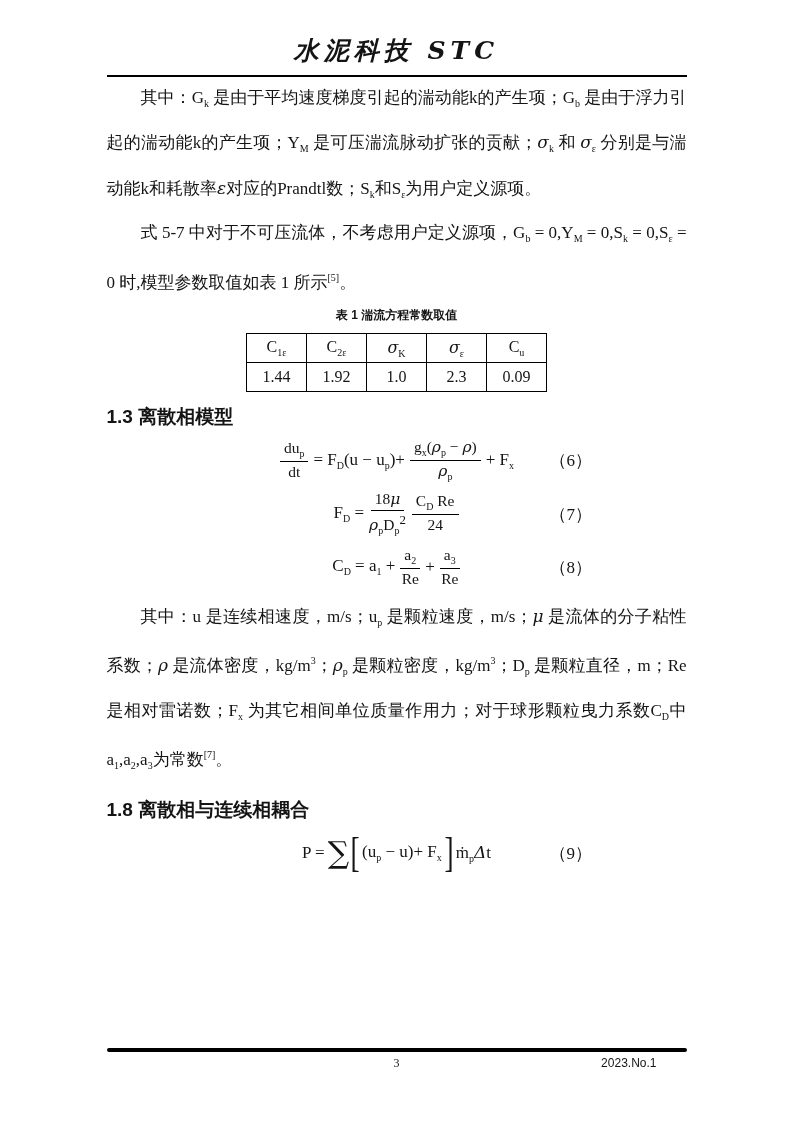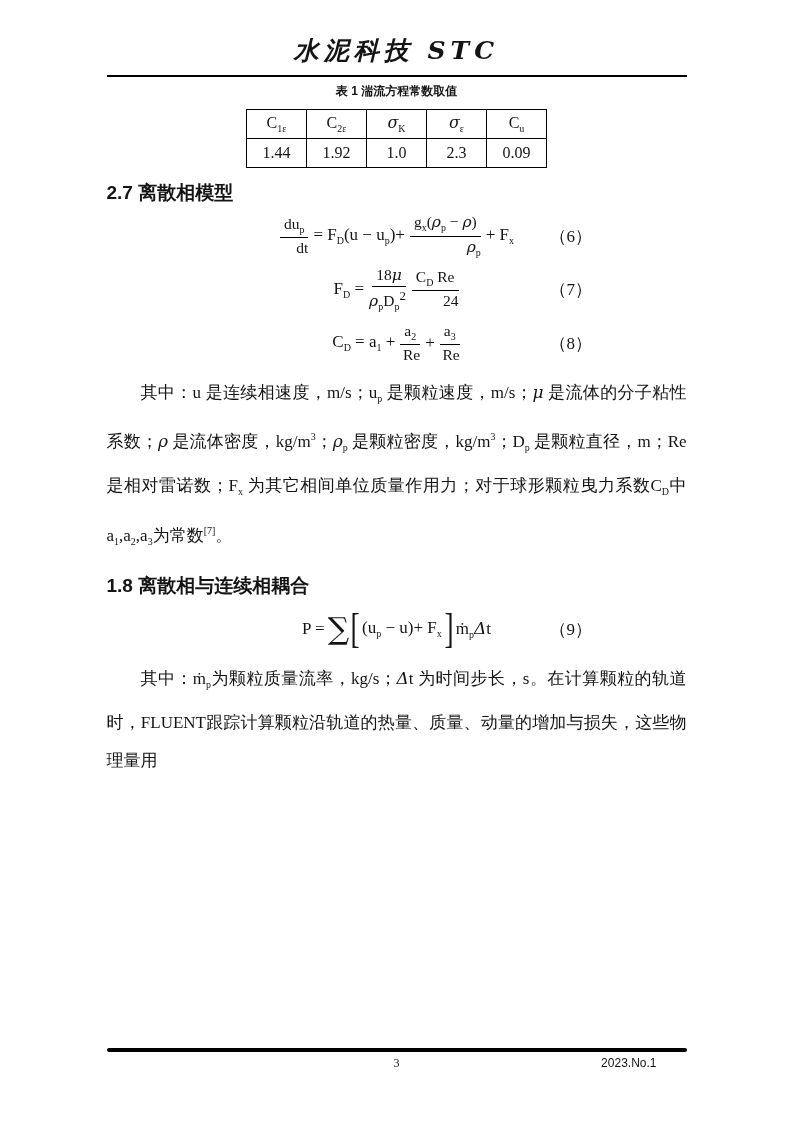"其中：Gk 是由于平均速度梯度引起的湍动能k的产生项；Gb" p.par { html: none -> <p>其中：G<sub>k</sub> 是由于平均速度梯度引起的湍动能k的产生项；G<sub>b</sub> 是由于浮力引起的湍动能k的产生项；Y<sub>M</sub> 是可压湍流脉动扩张的贡献；<i>σ</i><sub>k</sub> 和 <i>σ</i><sub>ε</sub> 分别是与湍动能k和耗散率<i>ε</i>对应的Prandtl数；S<sub>k</sub>和S<sub>ε</sub>为用户定义源项。</p> }
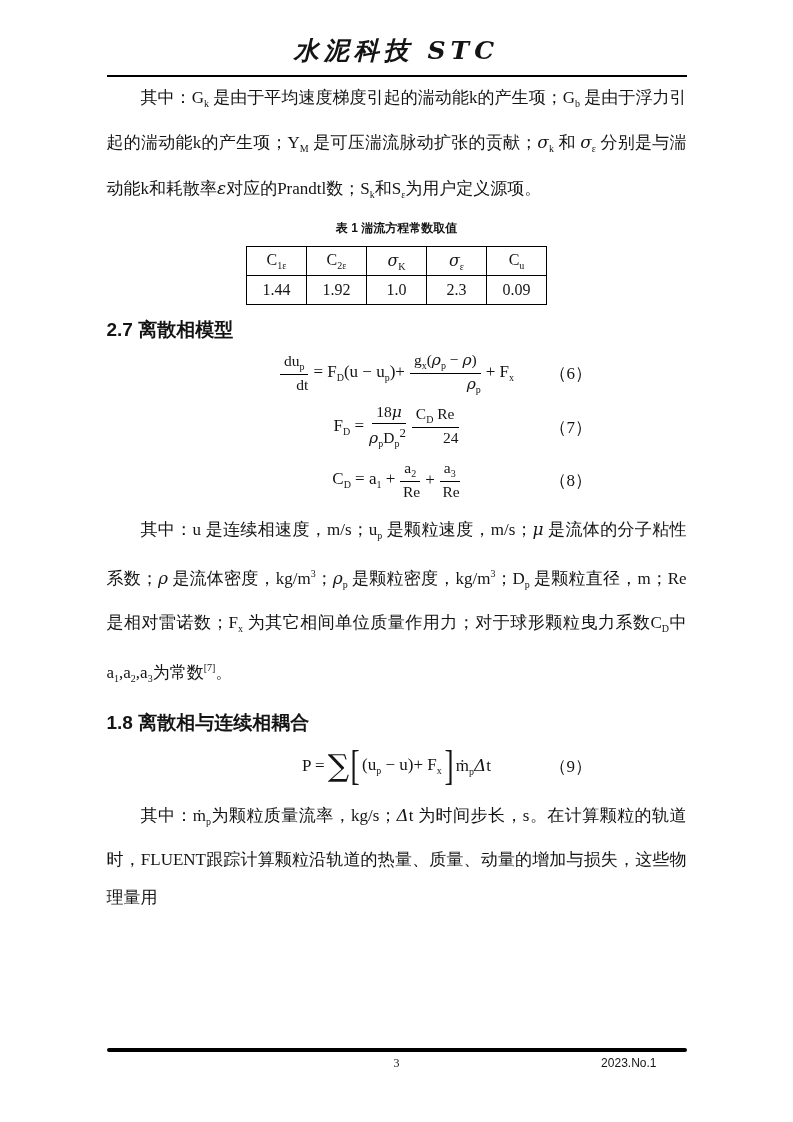"式 5-7 中对于不可压流体，不考虑用户定义源项，Gb = 0,YM" p.par { html: none -> <p>式 5-7 中对于不可压流体，不考虑用户定义源项，G<sub>b</sub> = 0,Y<sub>M</sub> = 0,S<sub>k</sub> = 0,S<sub>ε</sub> = 0 时,模型参数取值如表 1 所示<sup>[5]</sup>。</p> }
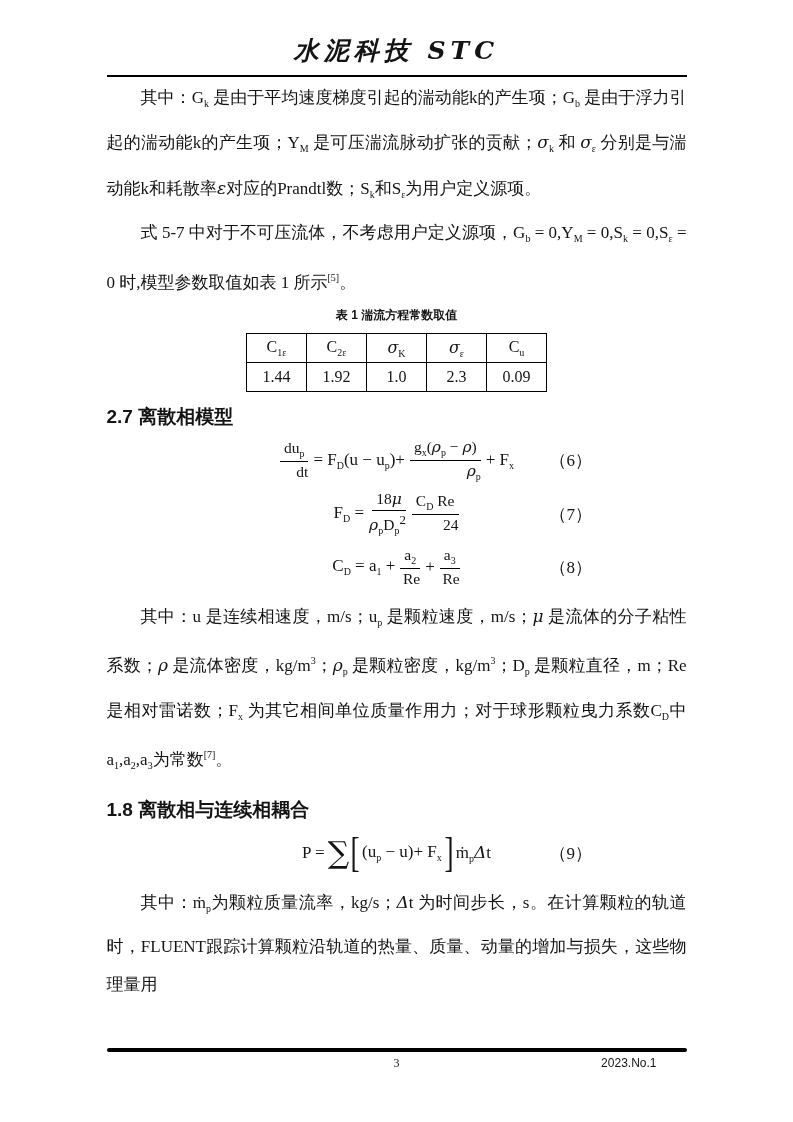"2.7 离散相模型" div.section-heading { text: 2.7 -> 1.3 }
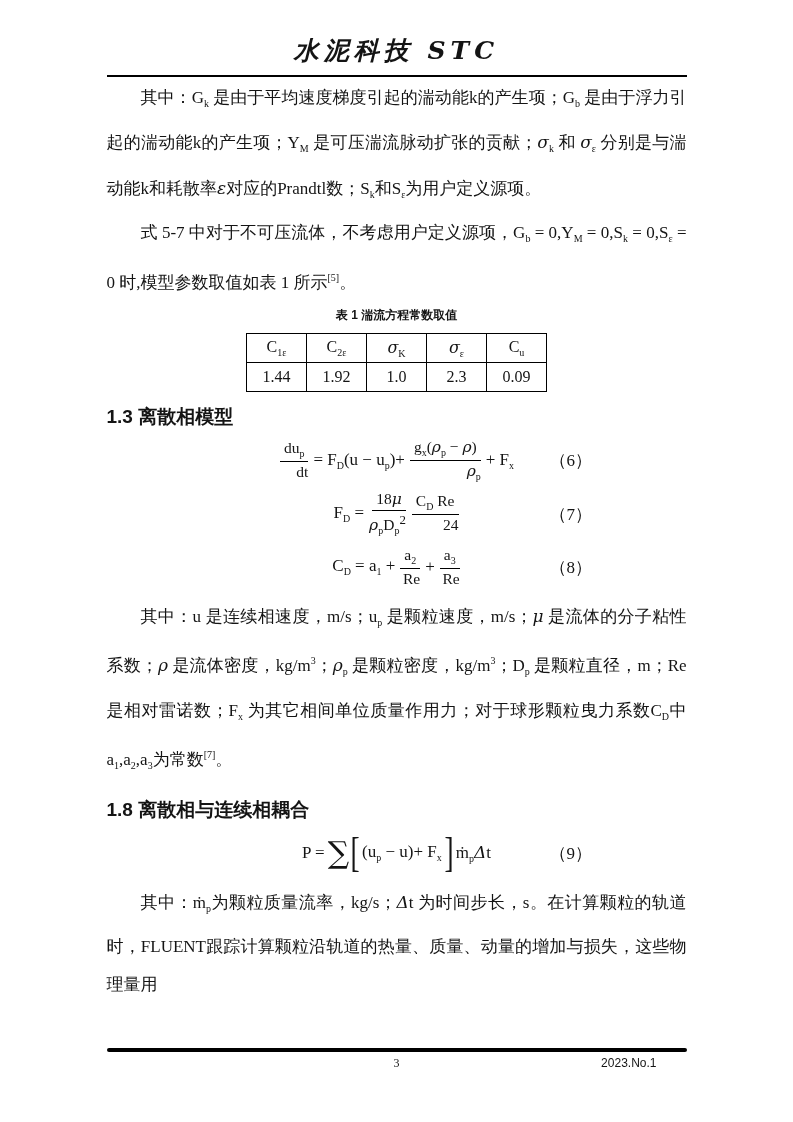"dup" .frac { align-items: flex-end -> center }
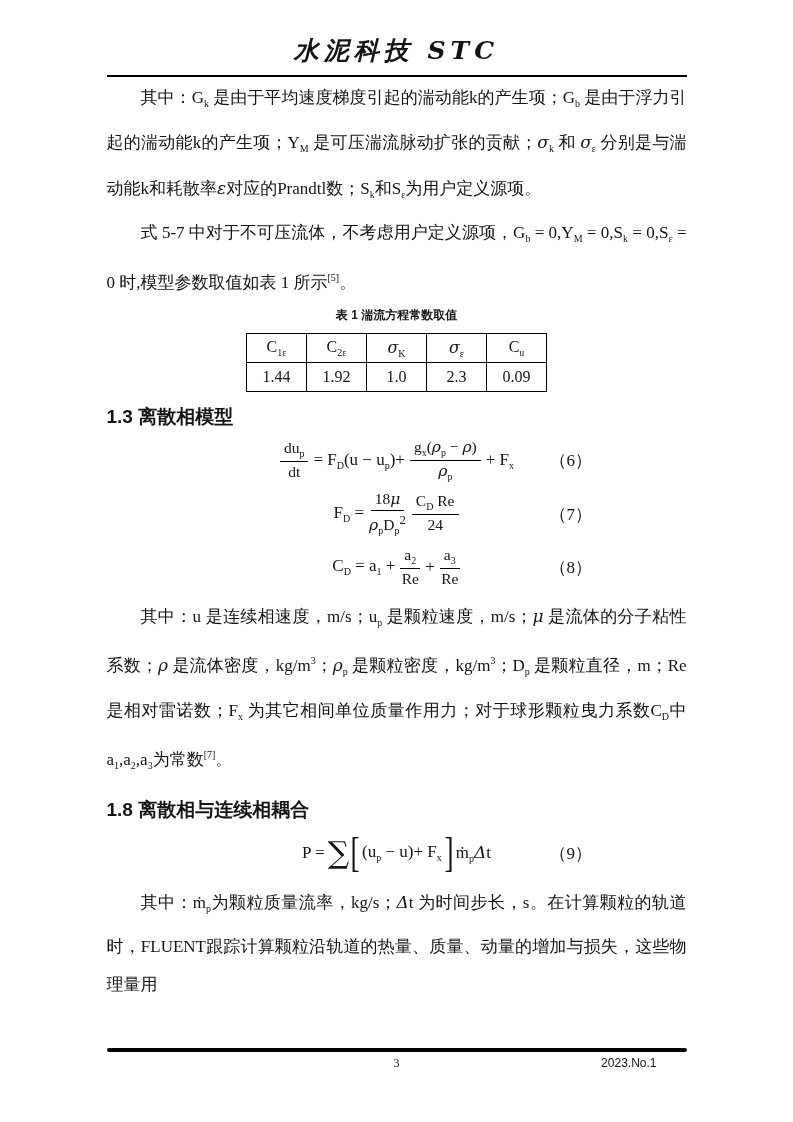"其中：ṁp为颗粒质量流率，kg/s；Δt" p.par { html: <p>其中：ṁ<sub>p</sub>为颗粒质量流率，kg/s；<i>Δ</i>t 为时间步长，s。在计算颗粒的轨道时，FLUENT跟踪计算颗粒沿轨道的热量、质量、动量的增加与损失，这些物理量用</p> -> none }
